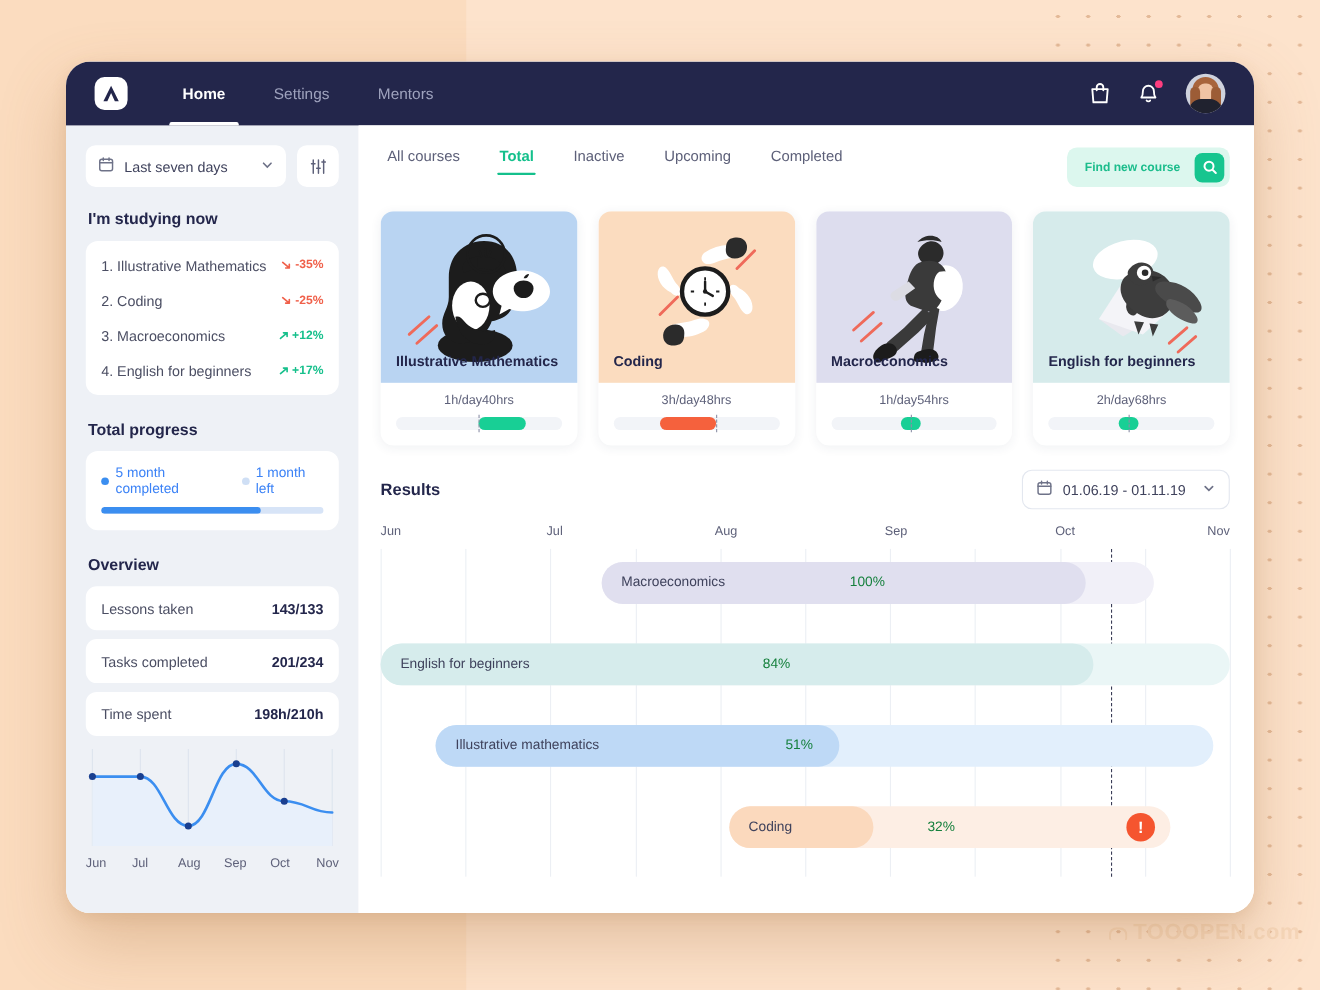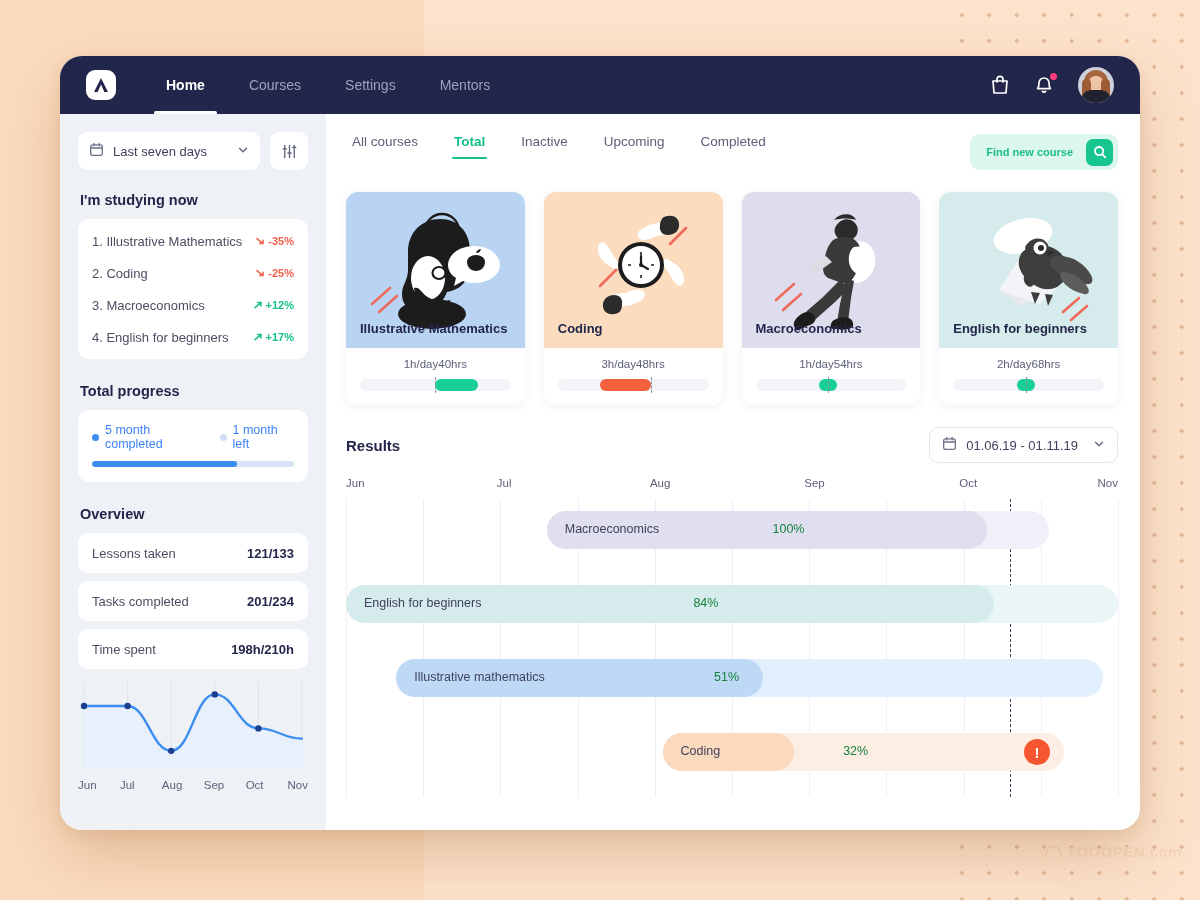"Courses" div.nav-item { html: <div> <span>Courses</span> </div> -> none }
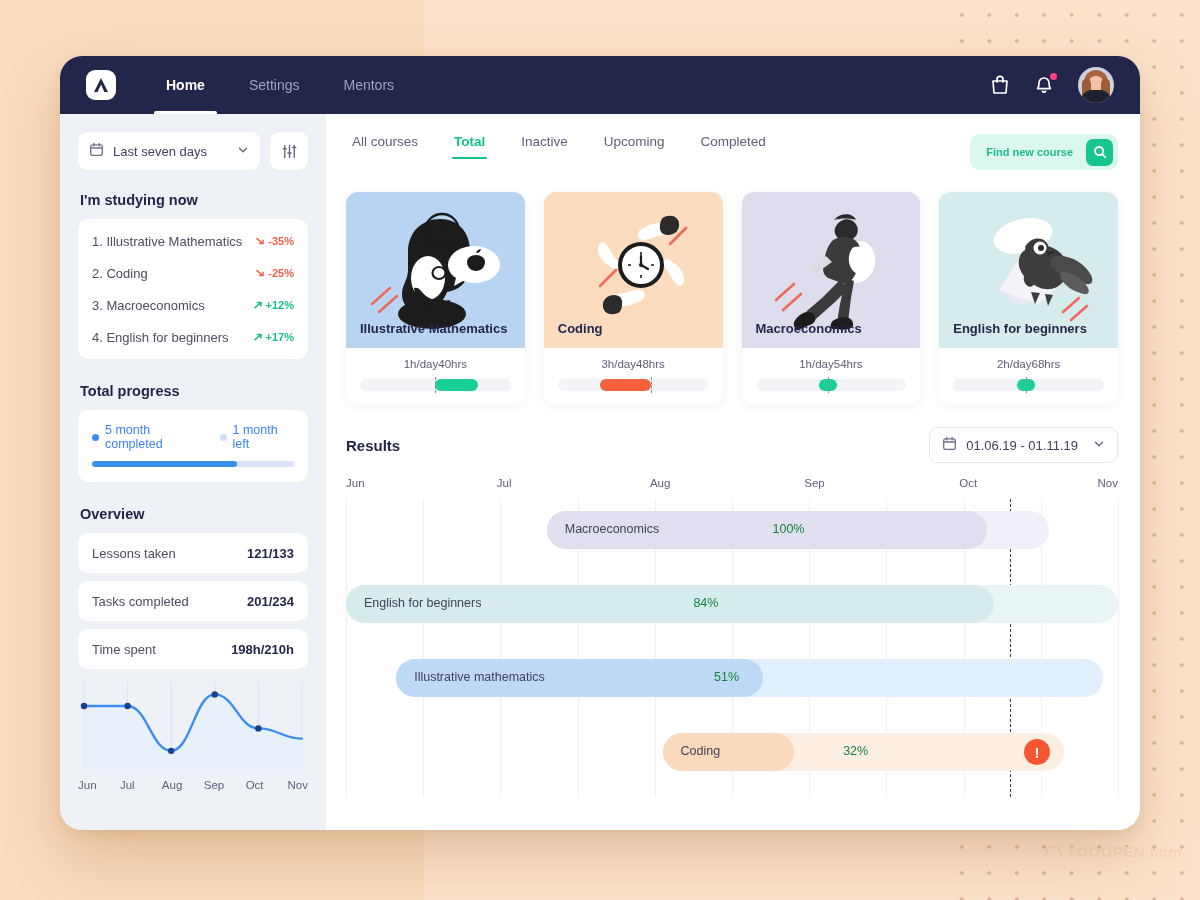"121/133" b { text: 121/133 -> 143/133 }
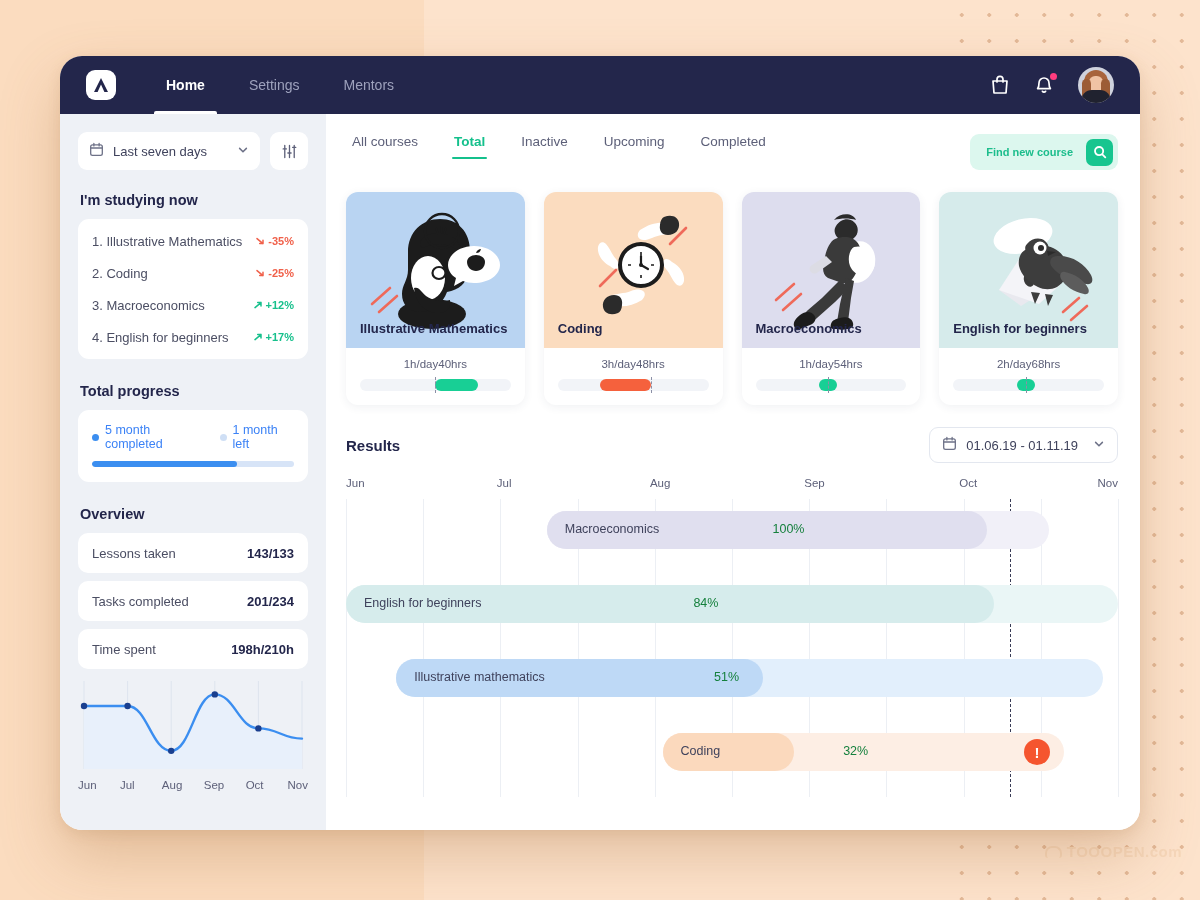"TOOOPEN.com" .watermark { font-size: 15px -> 20px }
